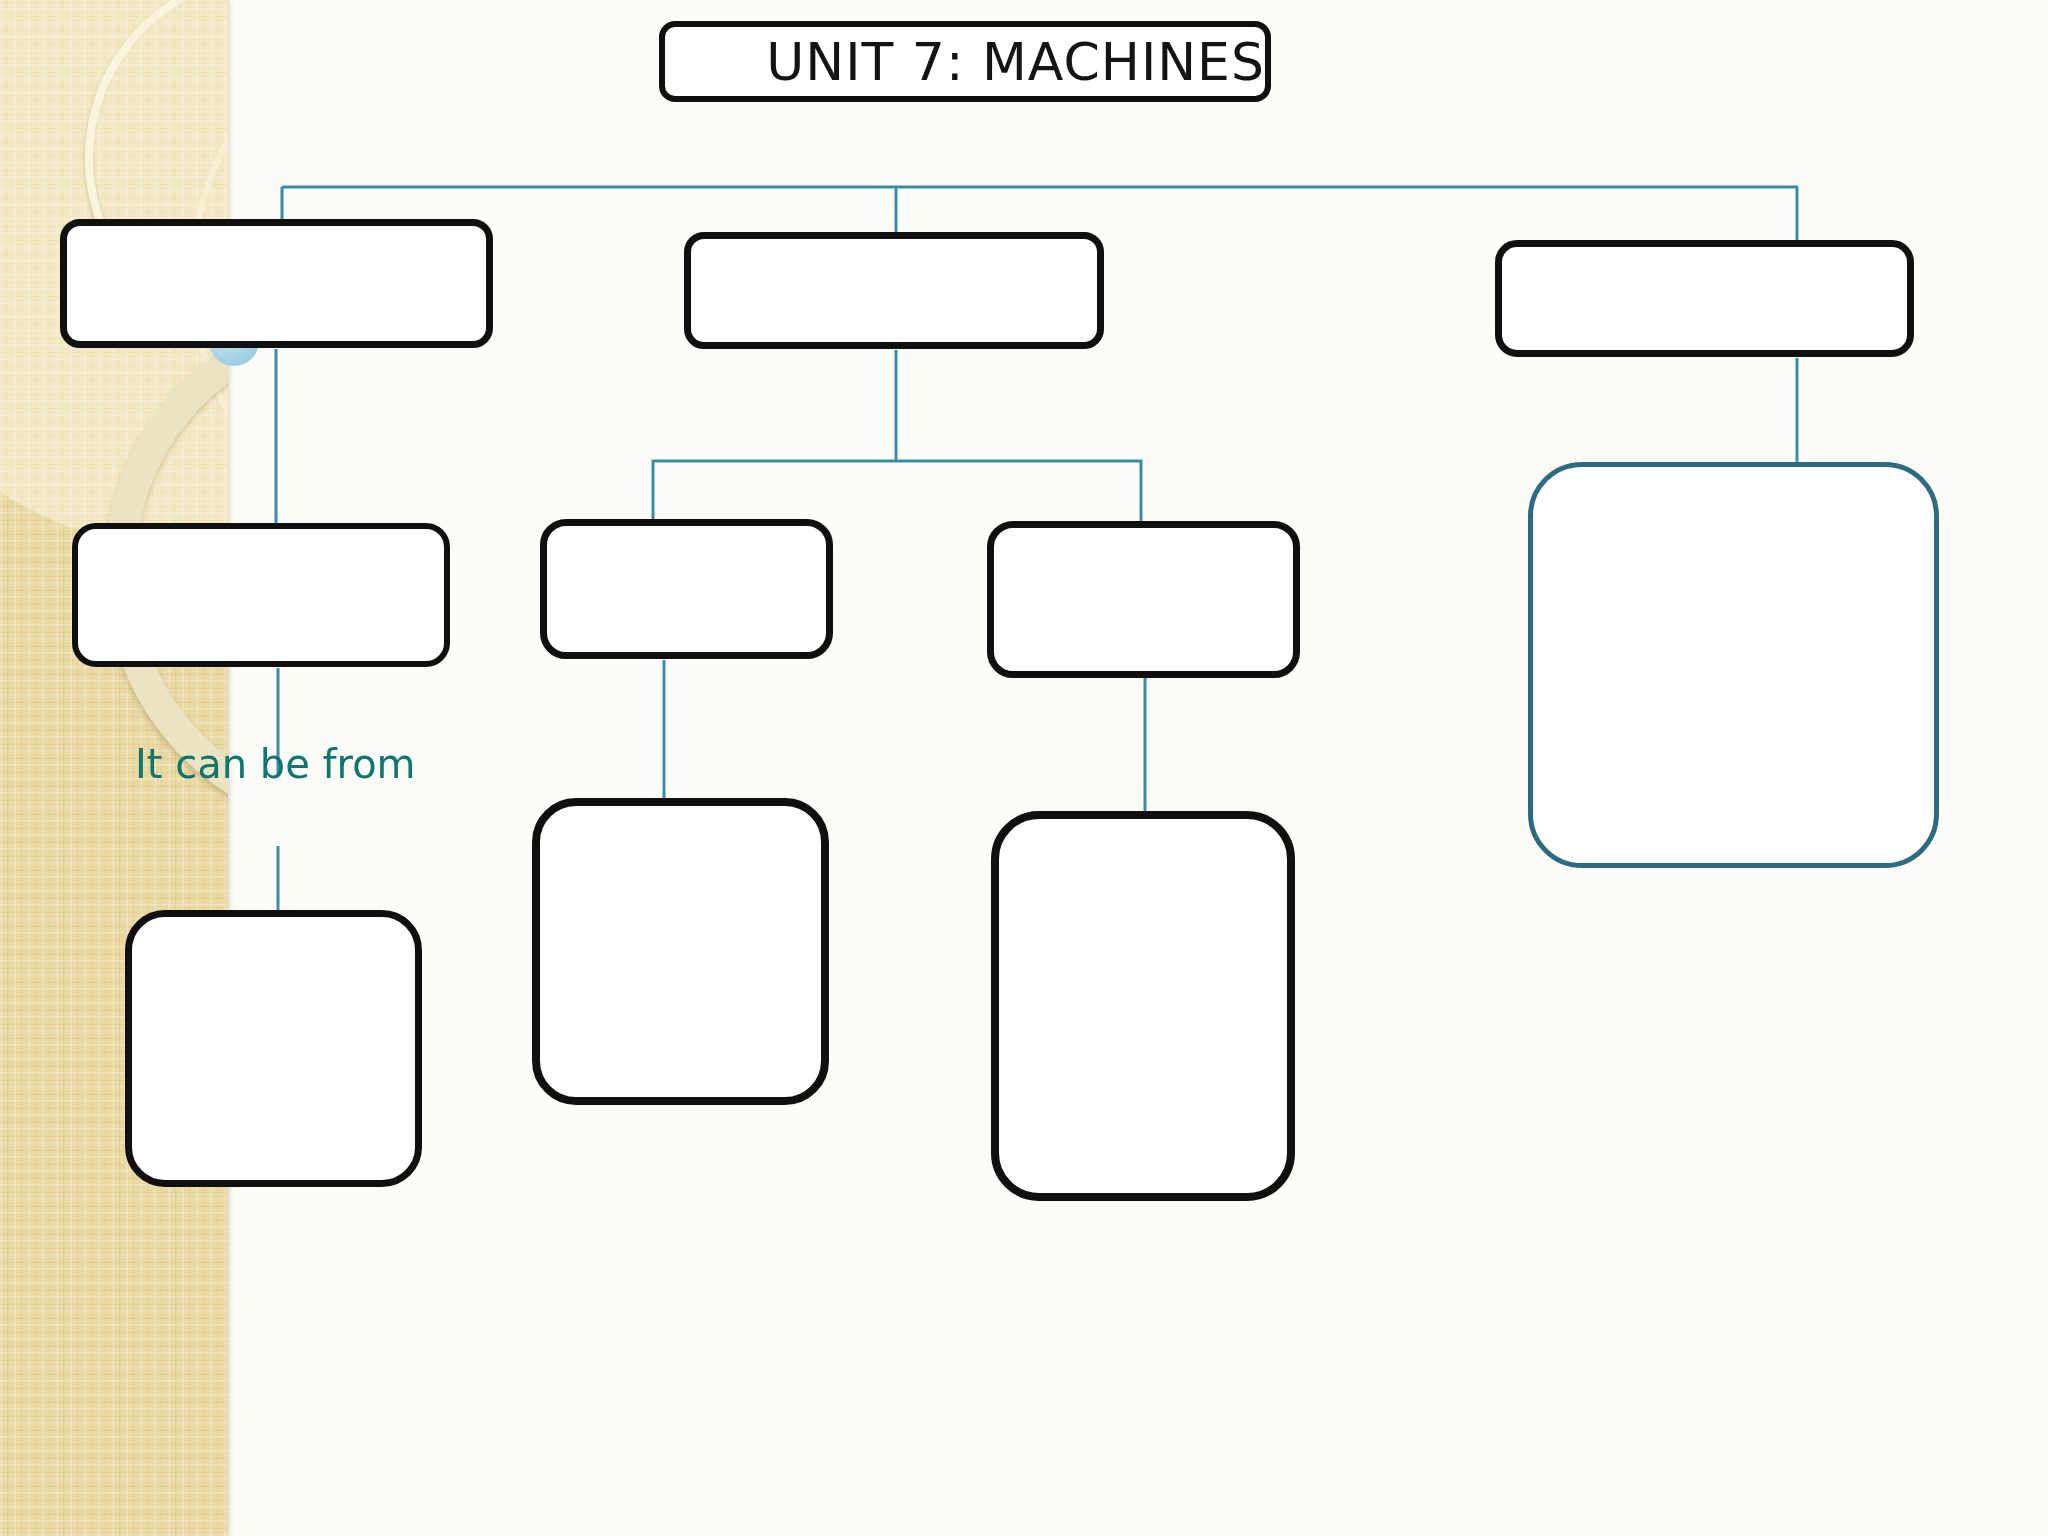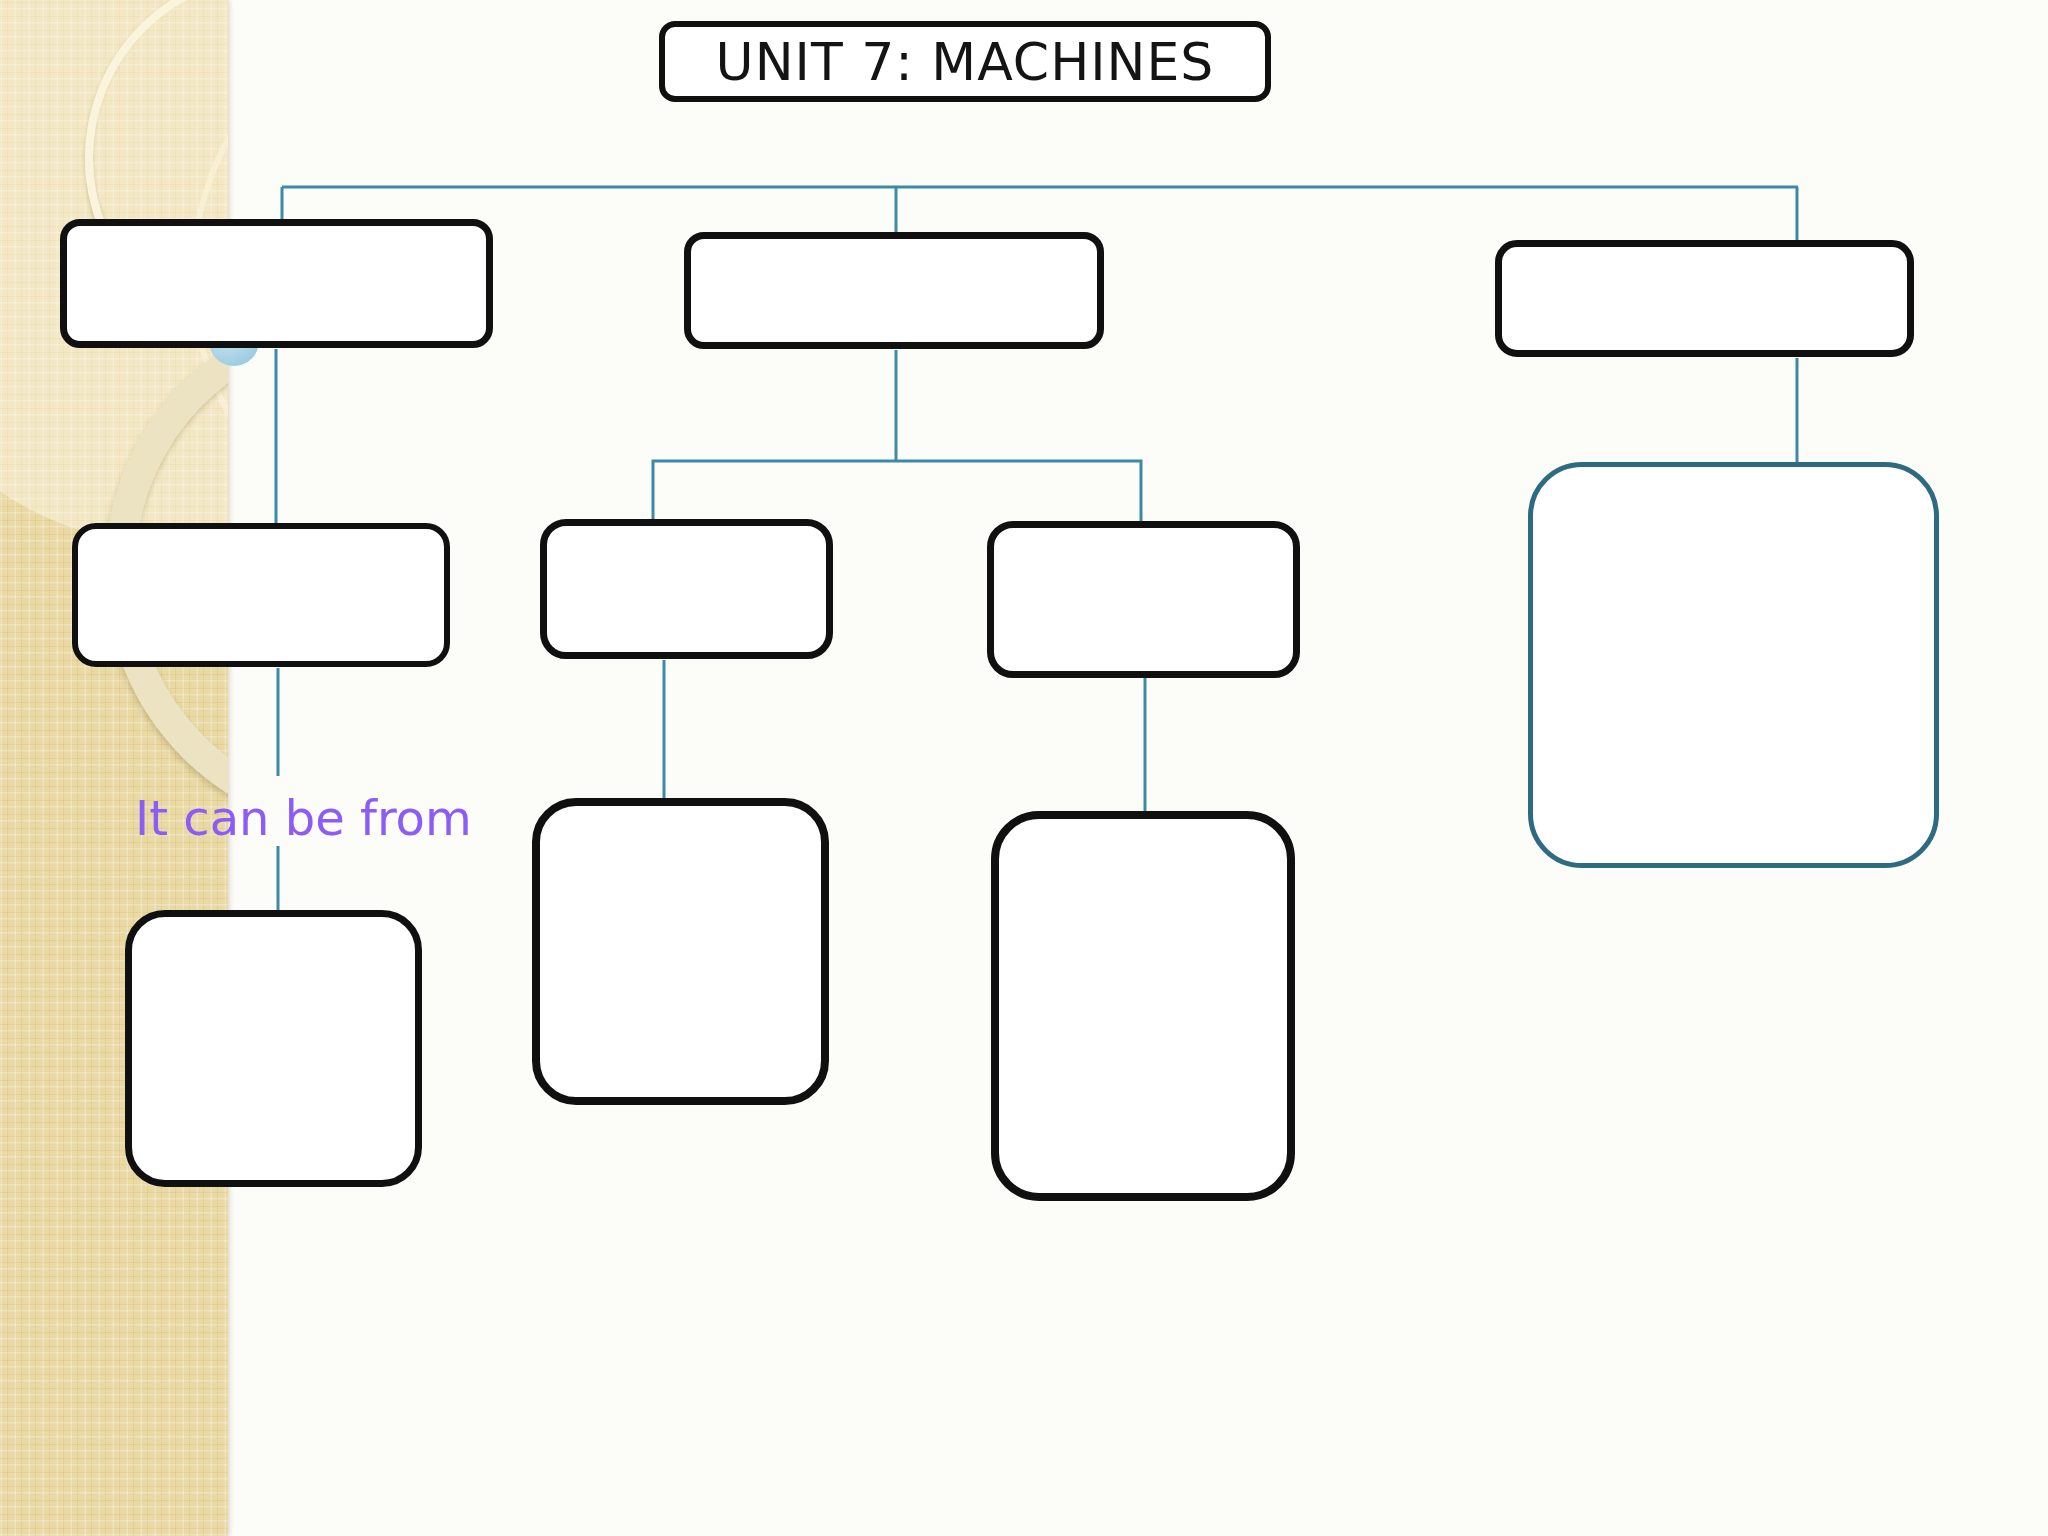"UNIT 7: MACHINES" .title-box { justify-content: center -> flex-end }
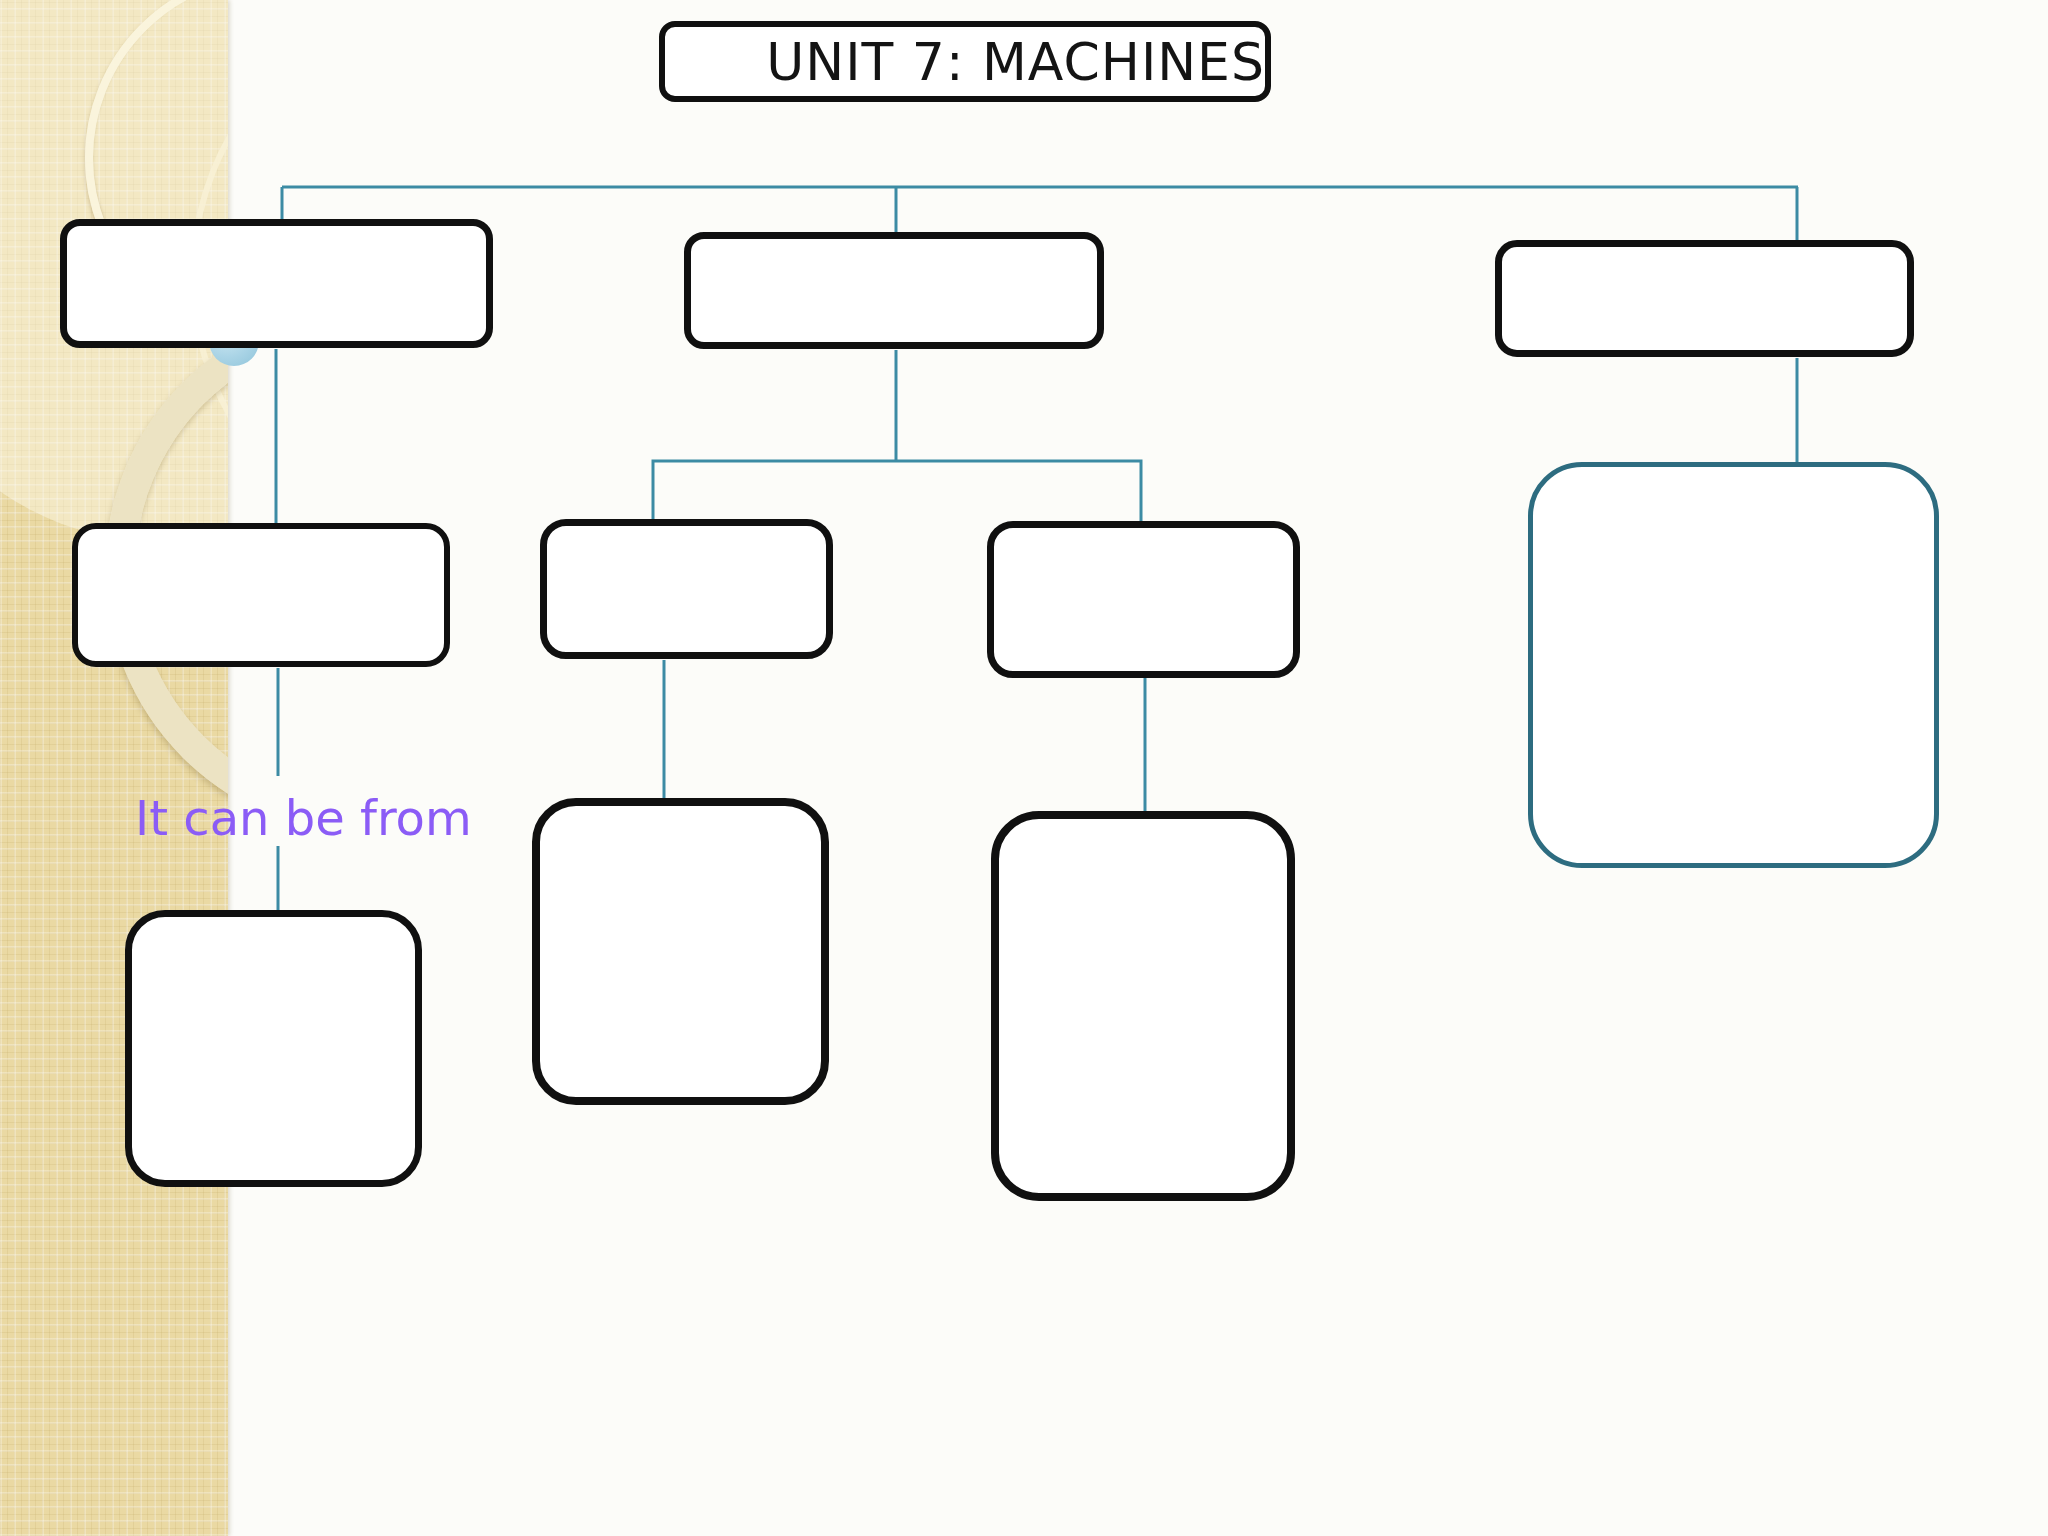"It can be from" .annotation { color: #8b5cf6 -> #0f766e; font-size: 48px -> 40px; top: 790px -> 741px }
